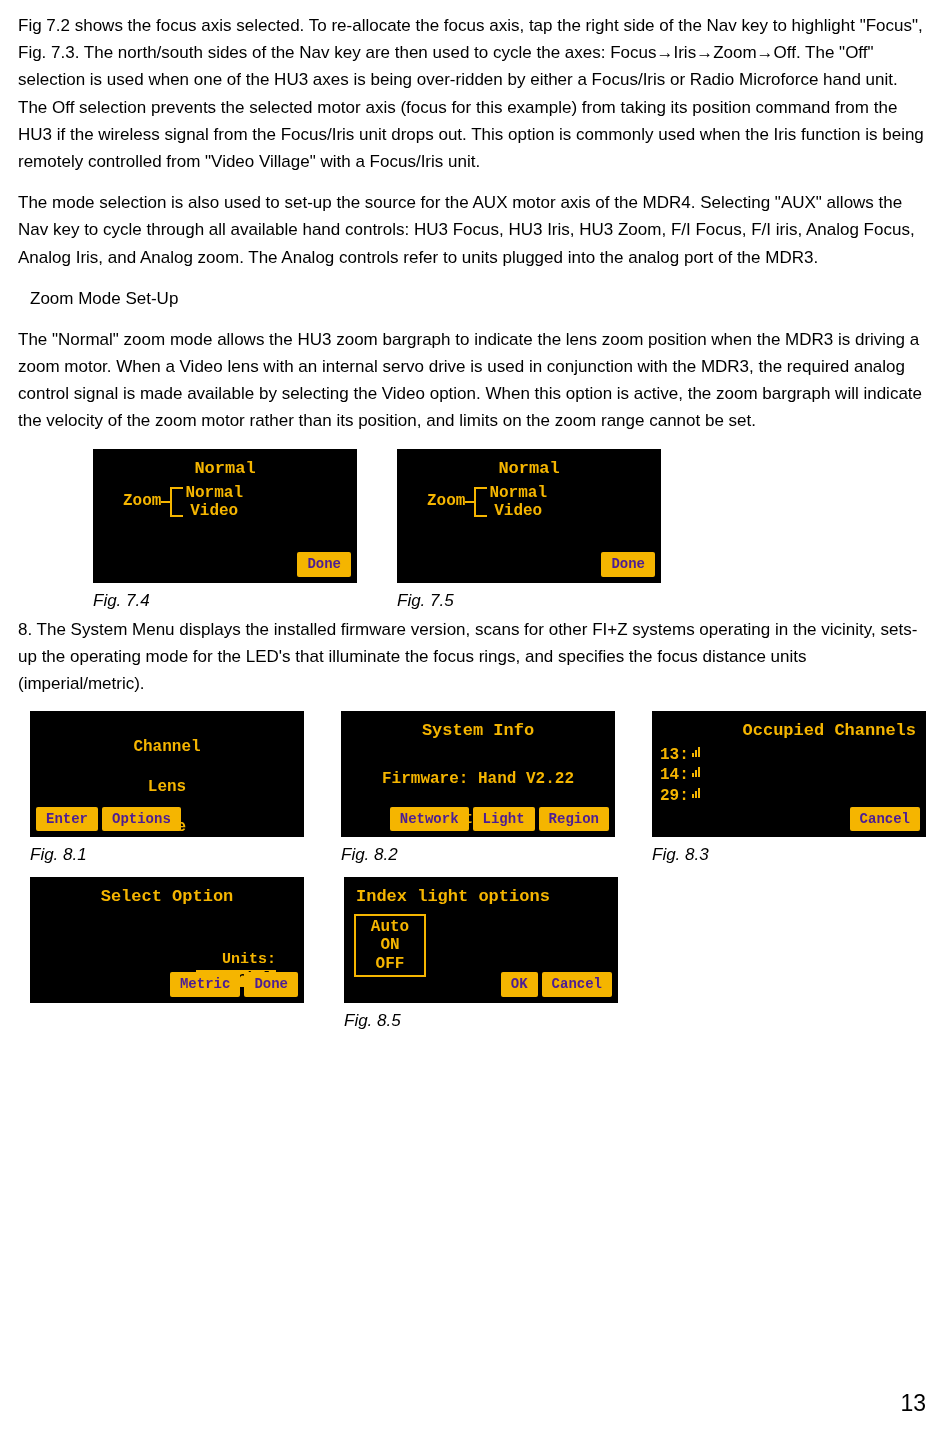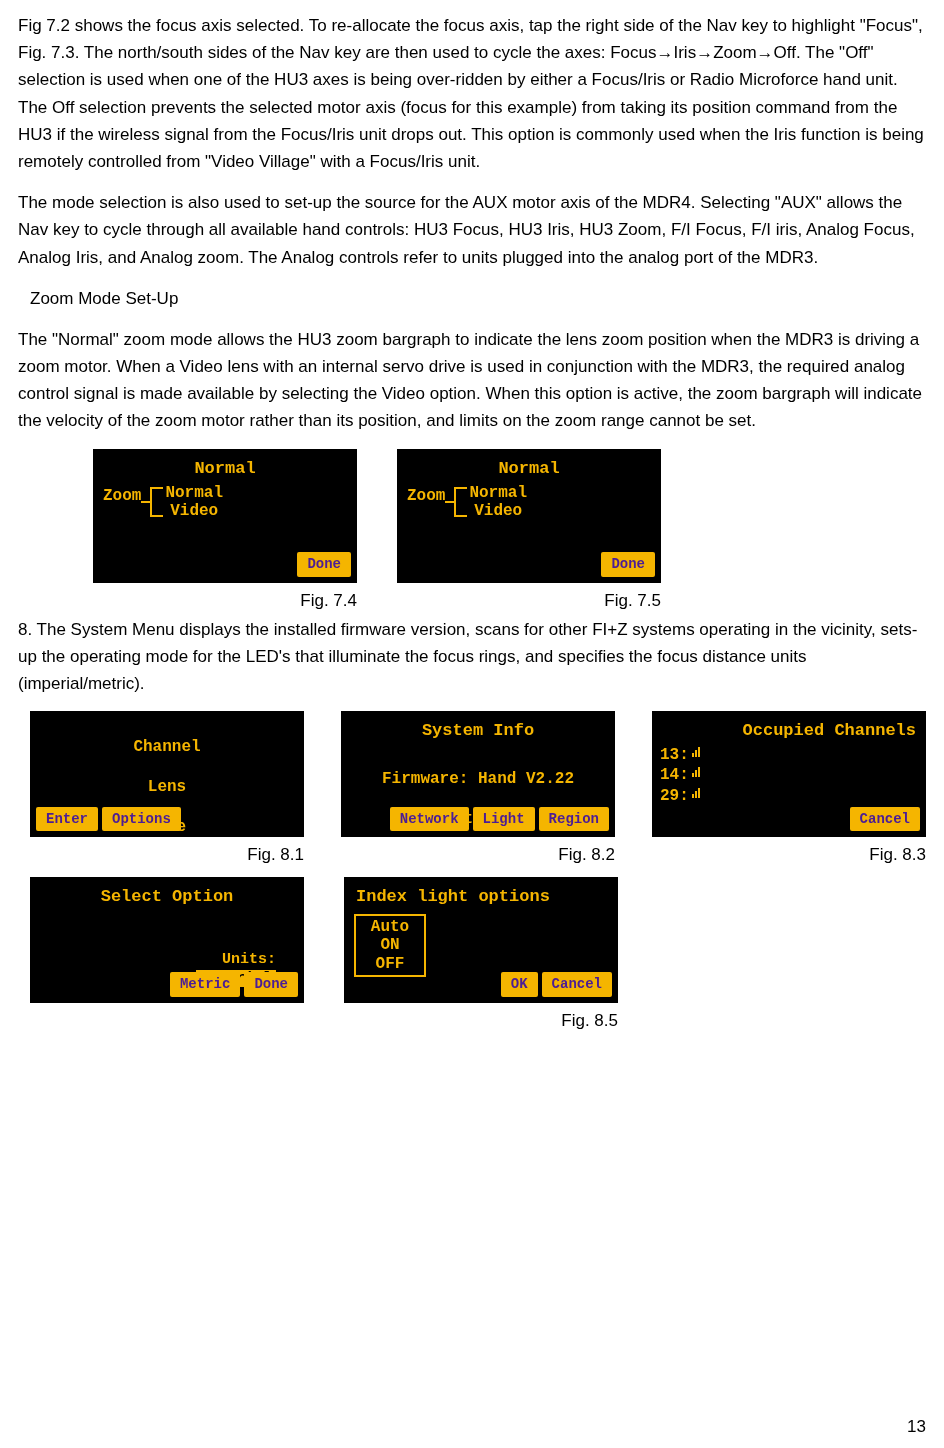"Zoom" .zoom-row { align-items: none -> center; margin-left: none -> 20px }
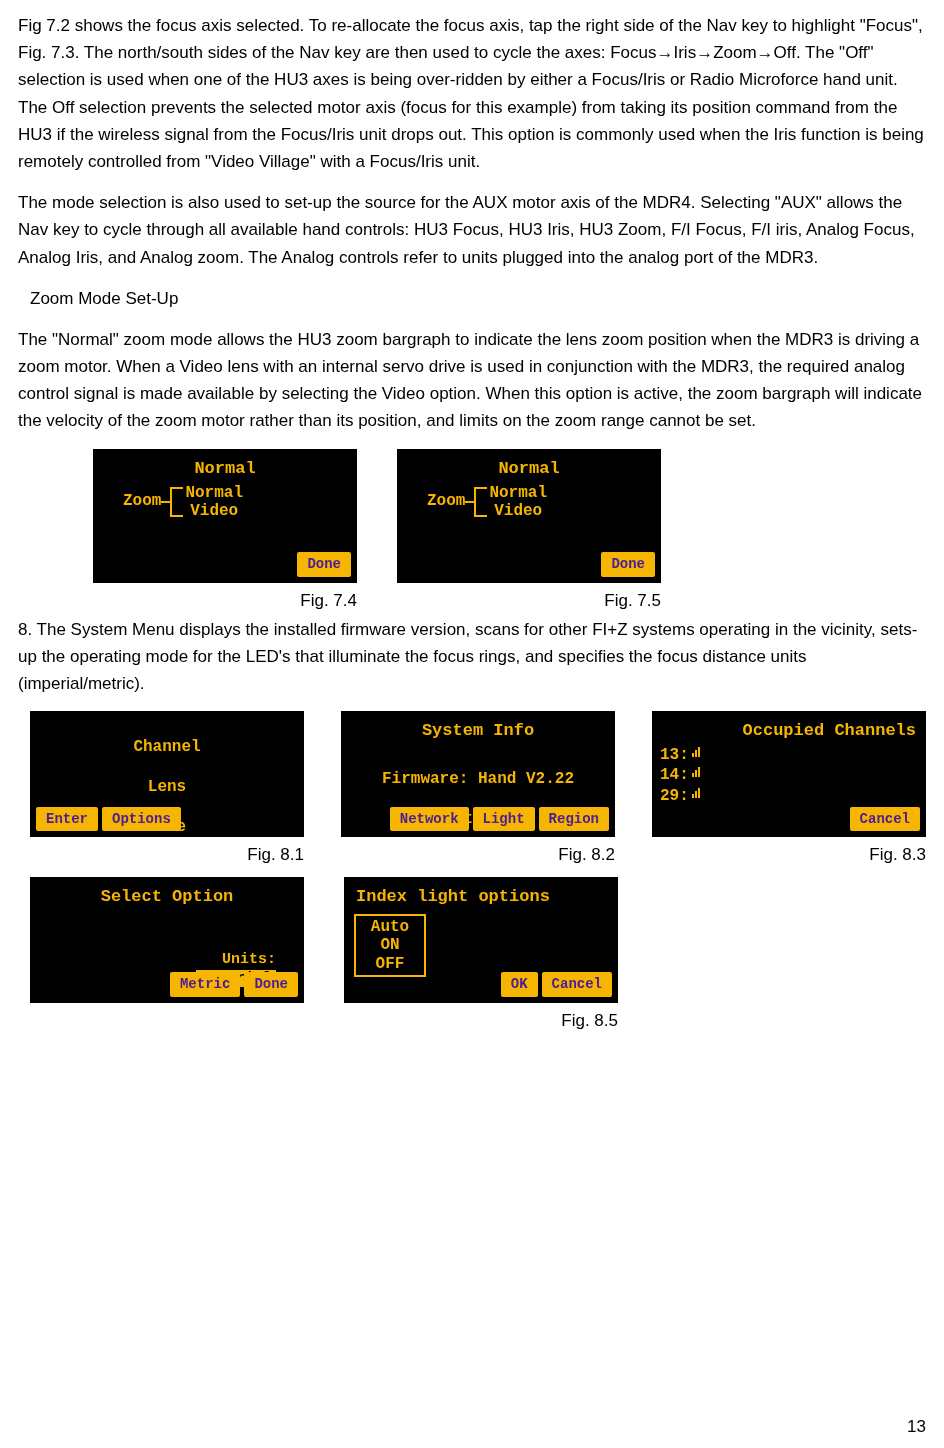"Fig. 7.4" .caption { font-style: none -> italic; text-align: right -> left }
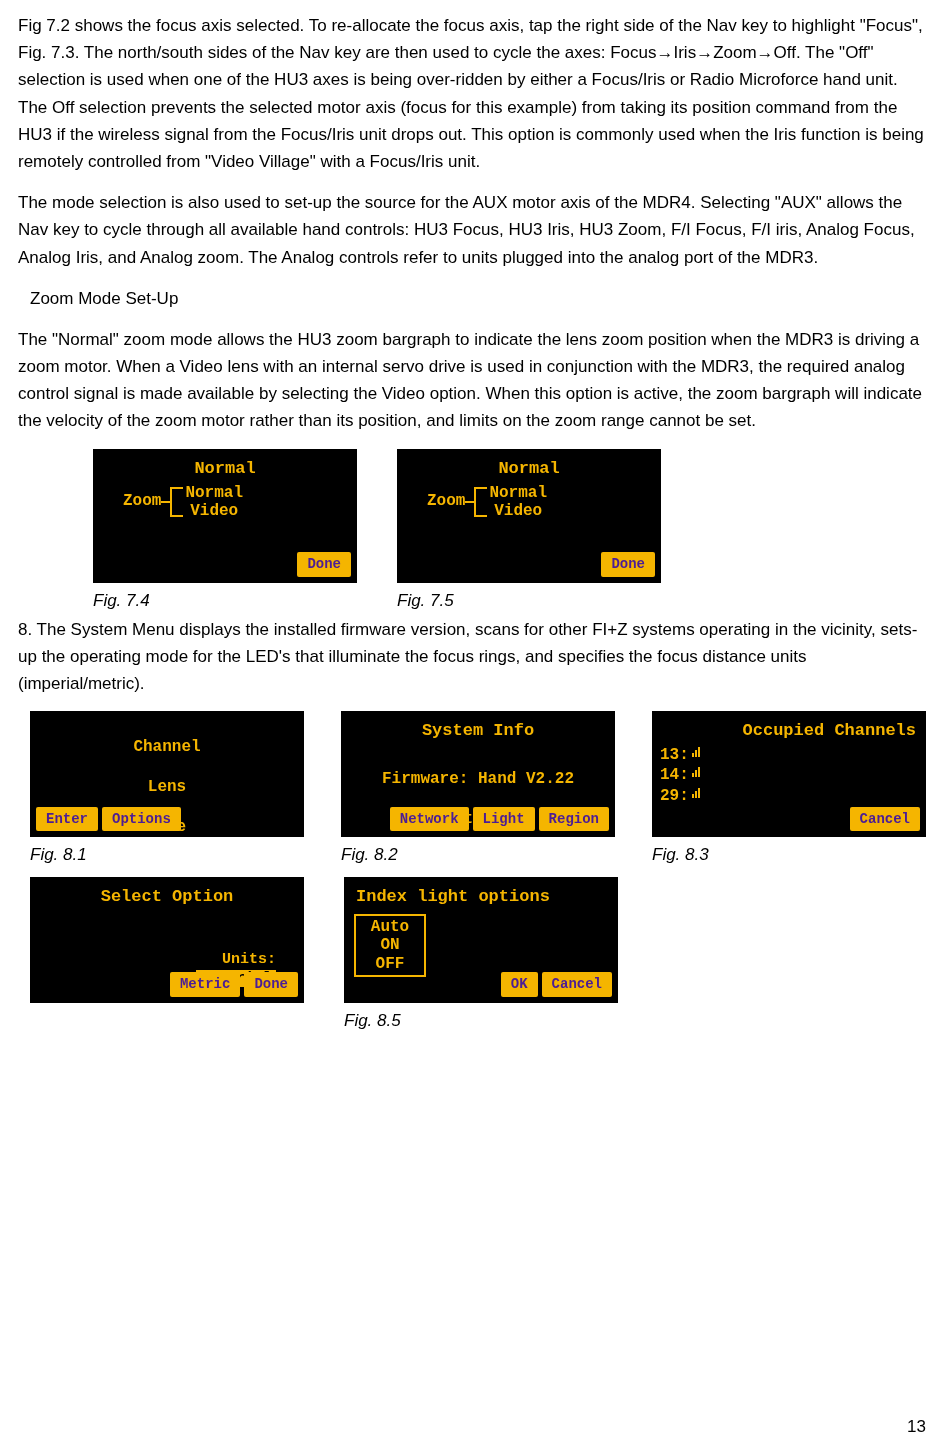"13" .page-num { bottom: 8px -> 26px; font-size: 17px -> 23px }
